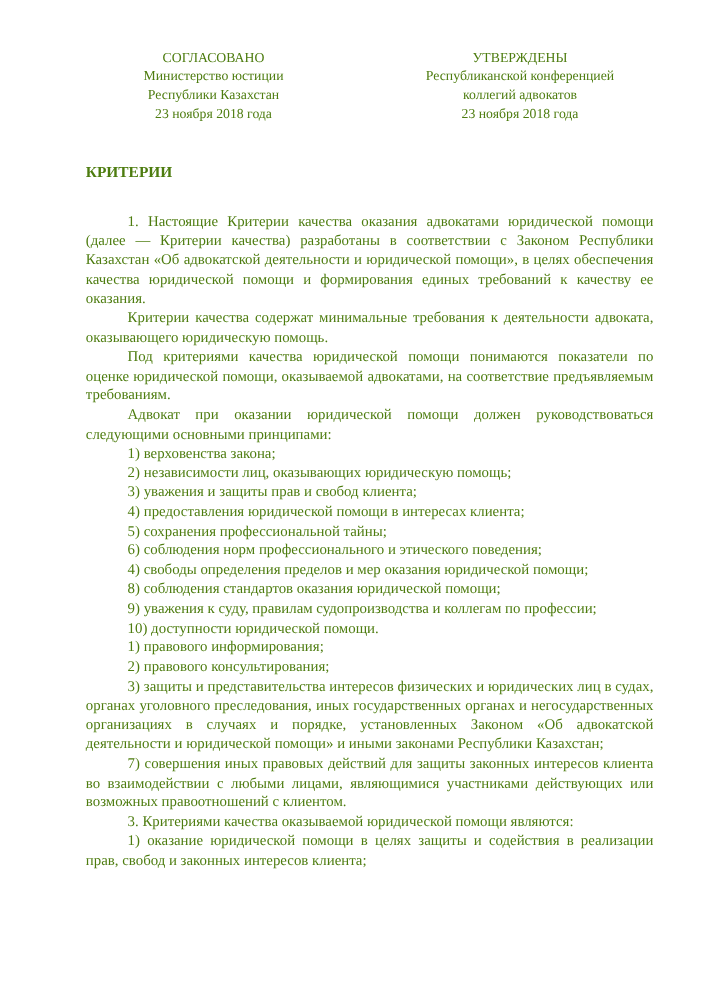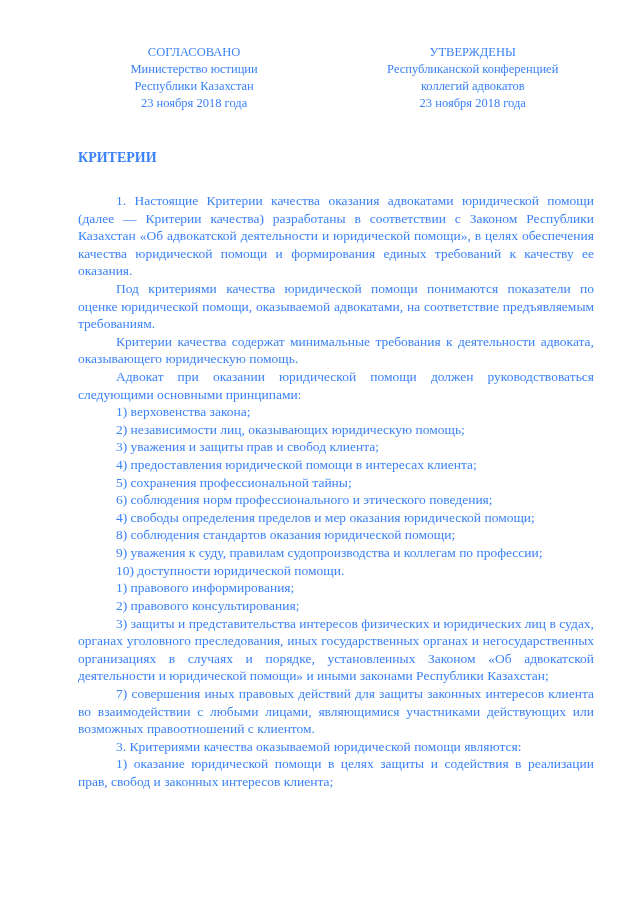"СОГЛАСОВАНО" .page { color: #3b82f6 -> #4d7c0f }
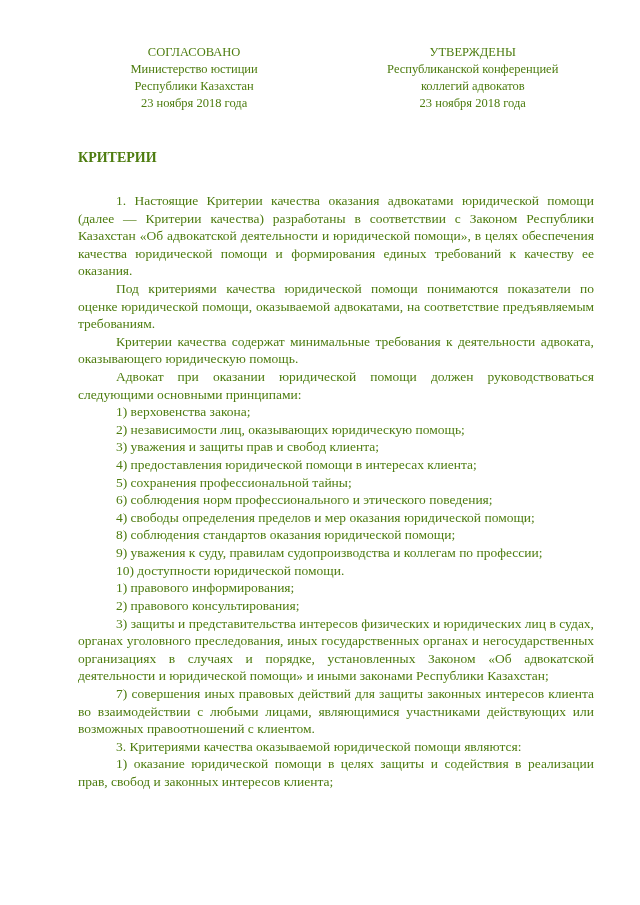"Под критериями качества юридической" p.para { order: before "Критерии качества содержат минимальные" -> after "Критерии качества содержат минимальные" }
